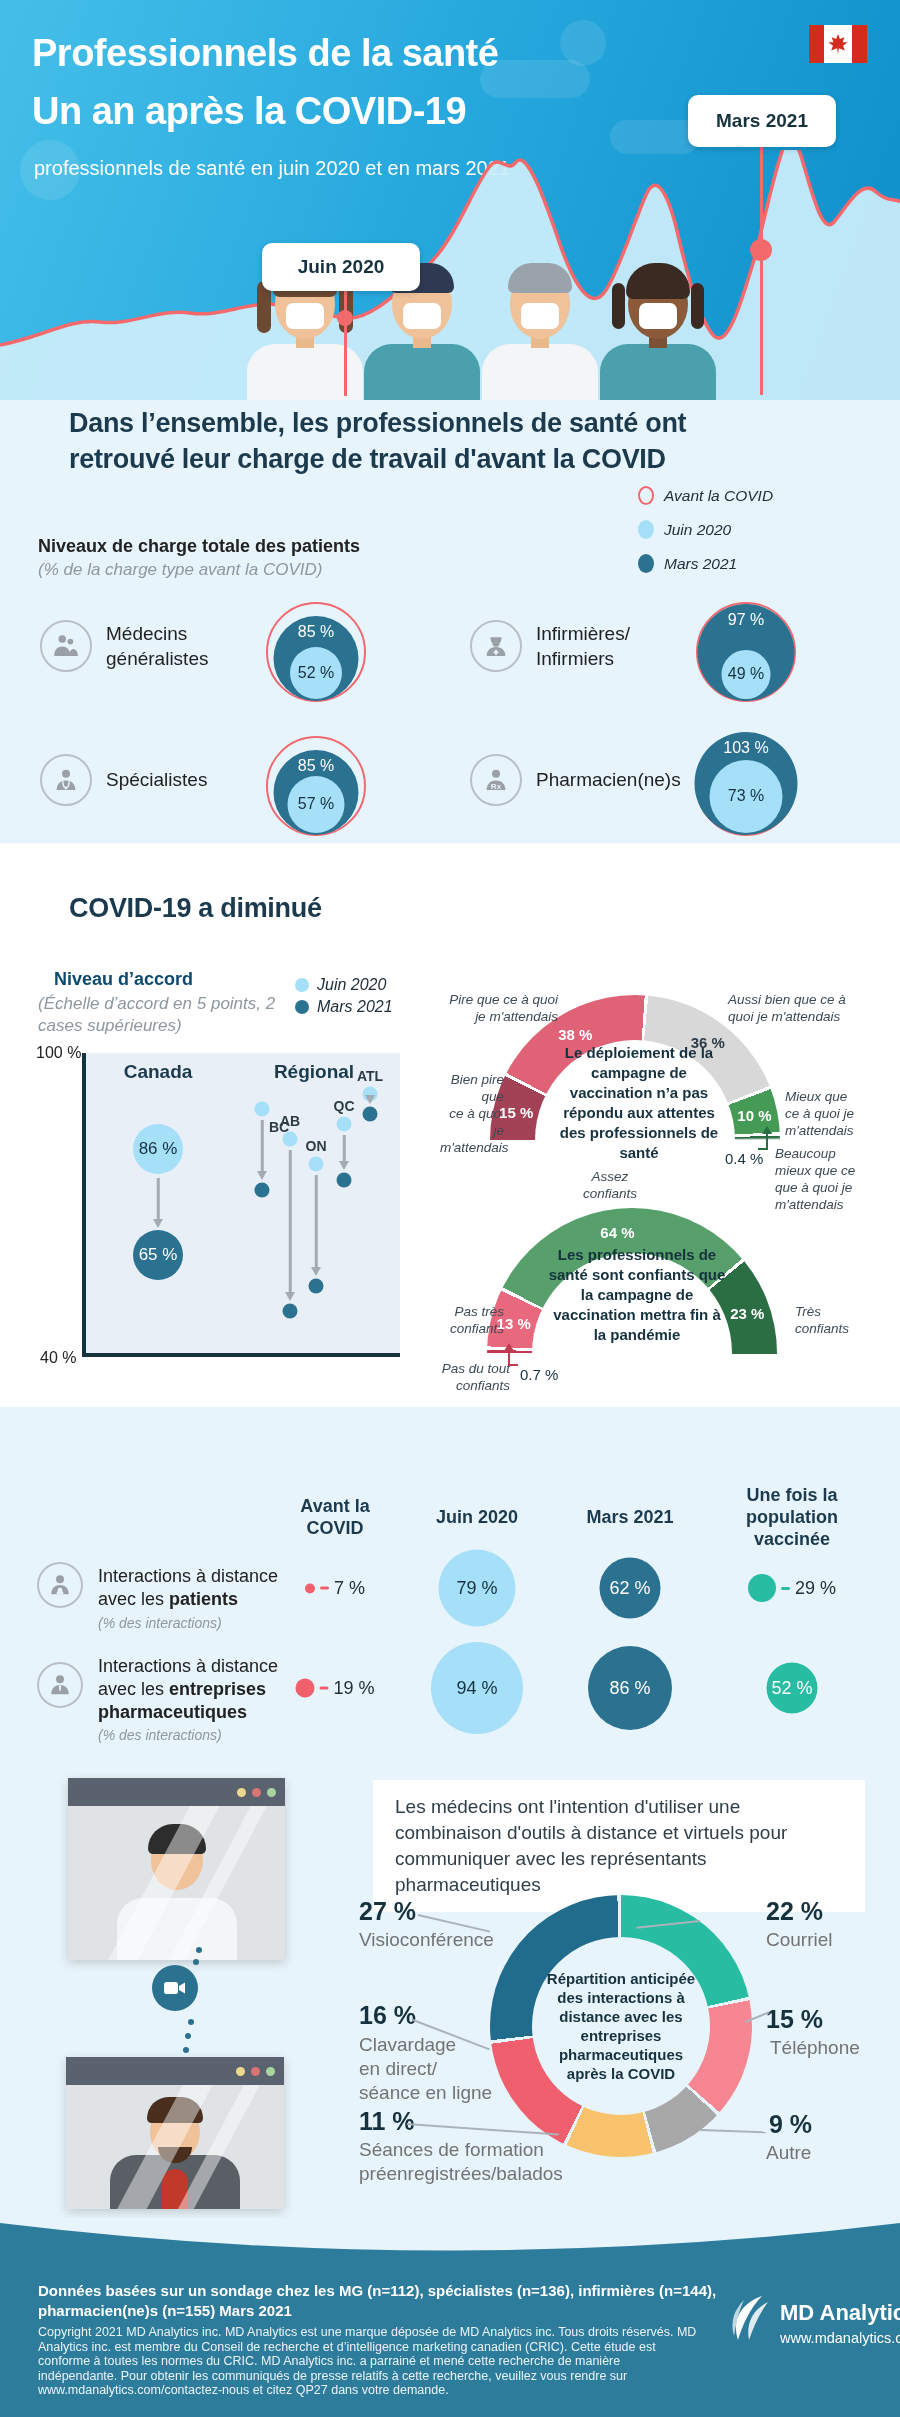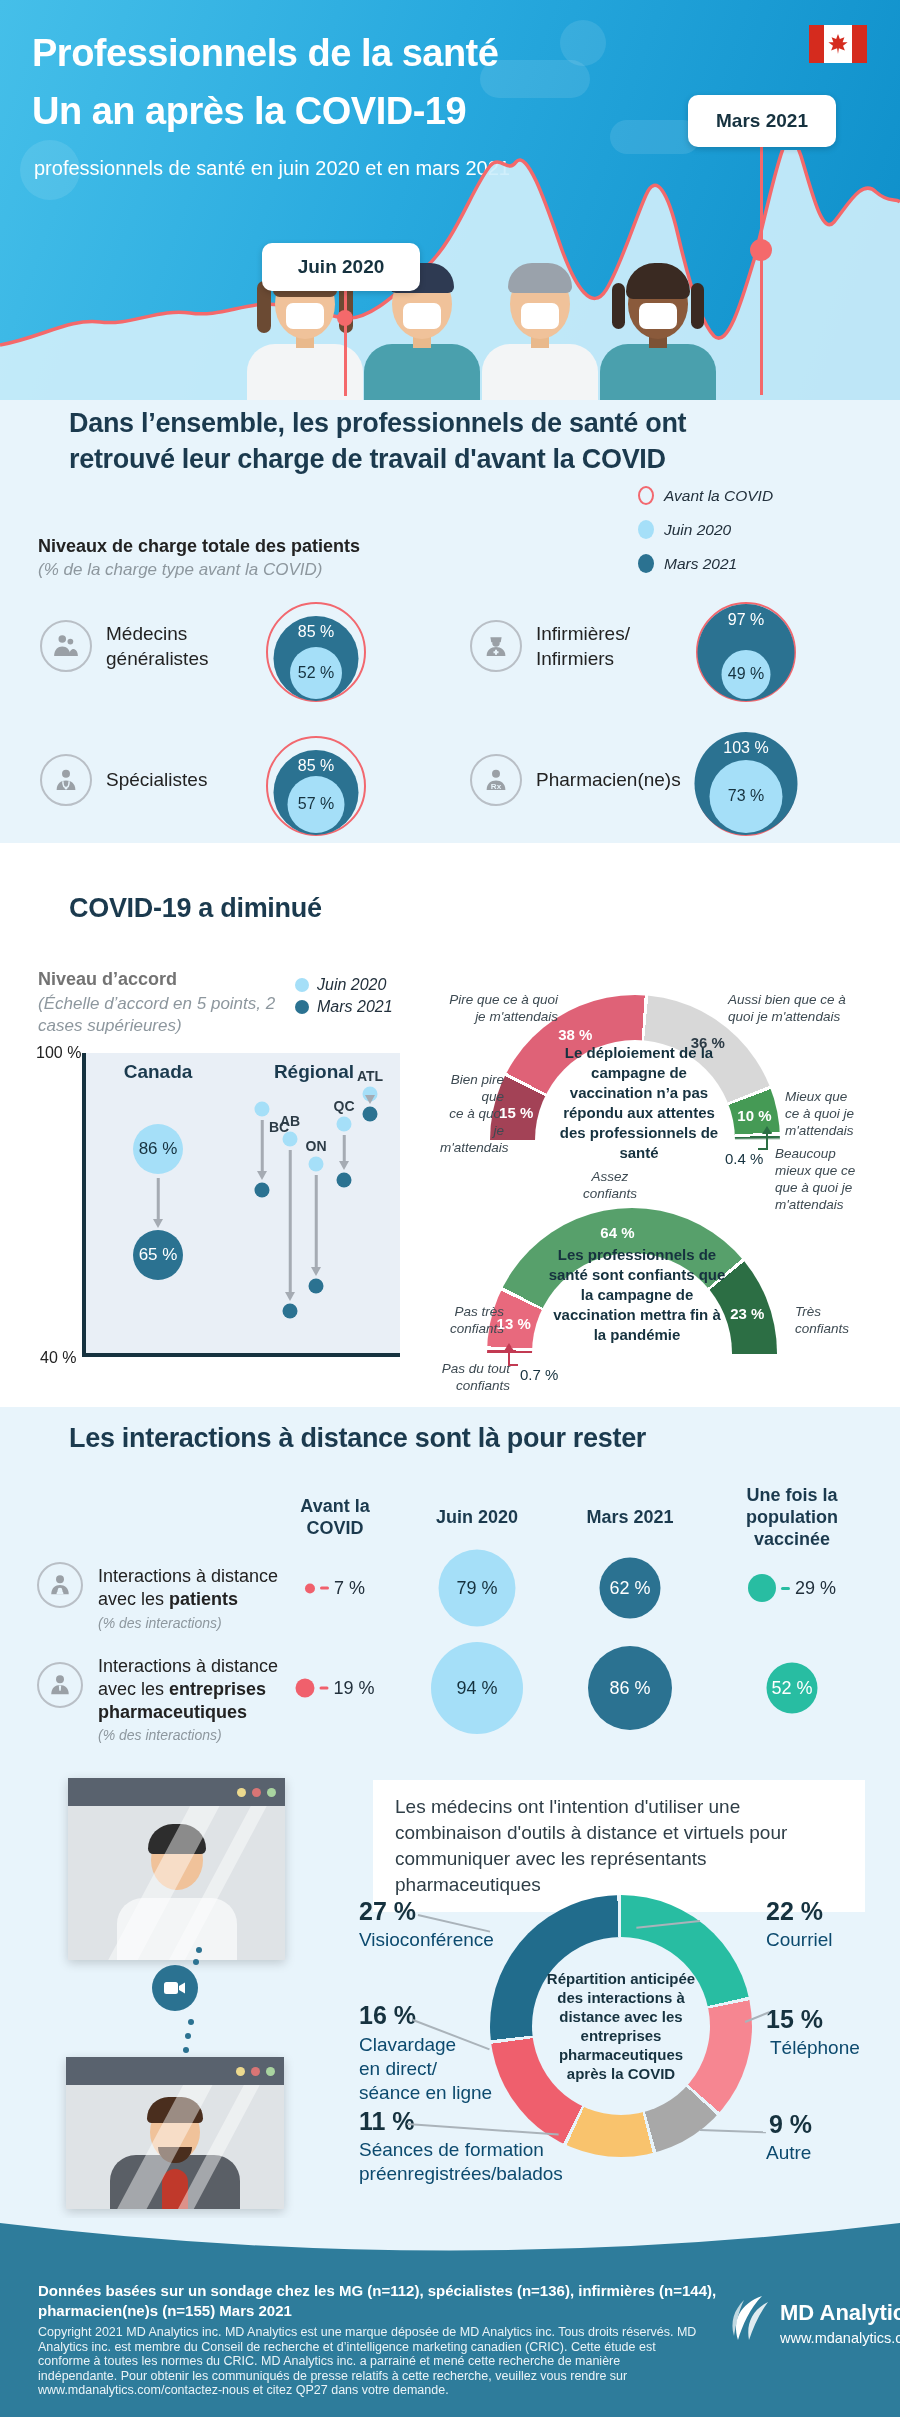"Niveau d’accord" .panel-t { color: #737373 -> #0c4a6e; left: 38px -> 54px }
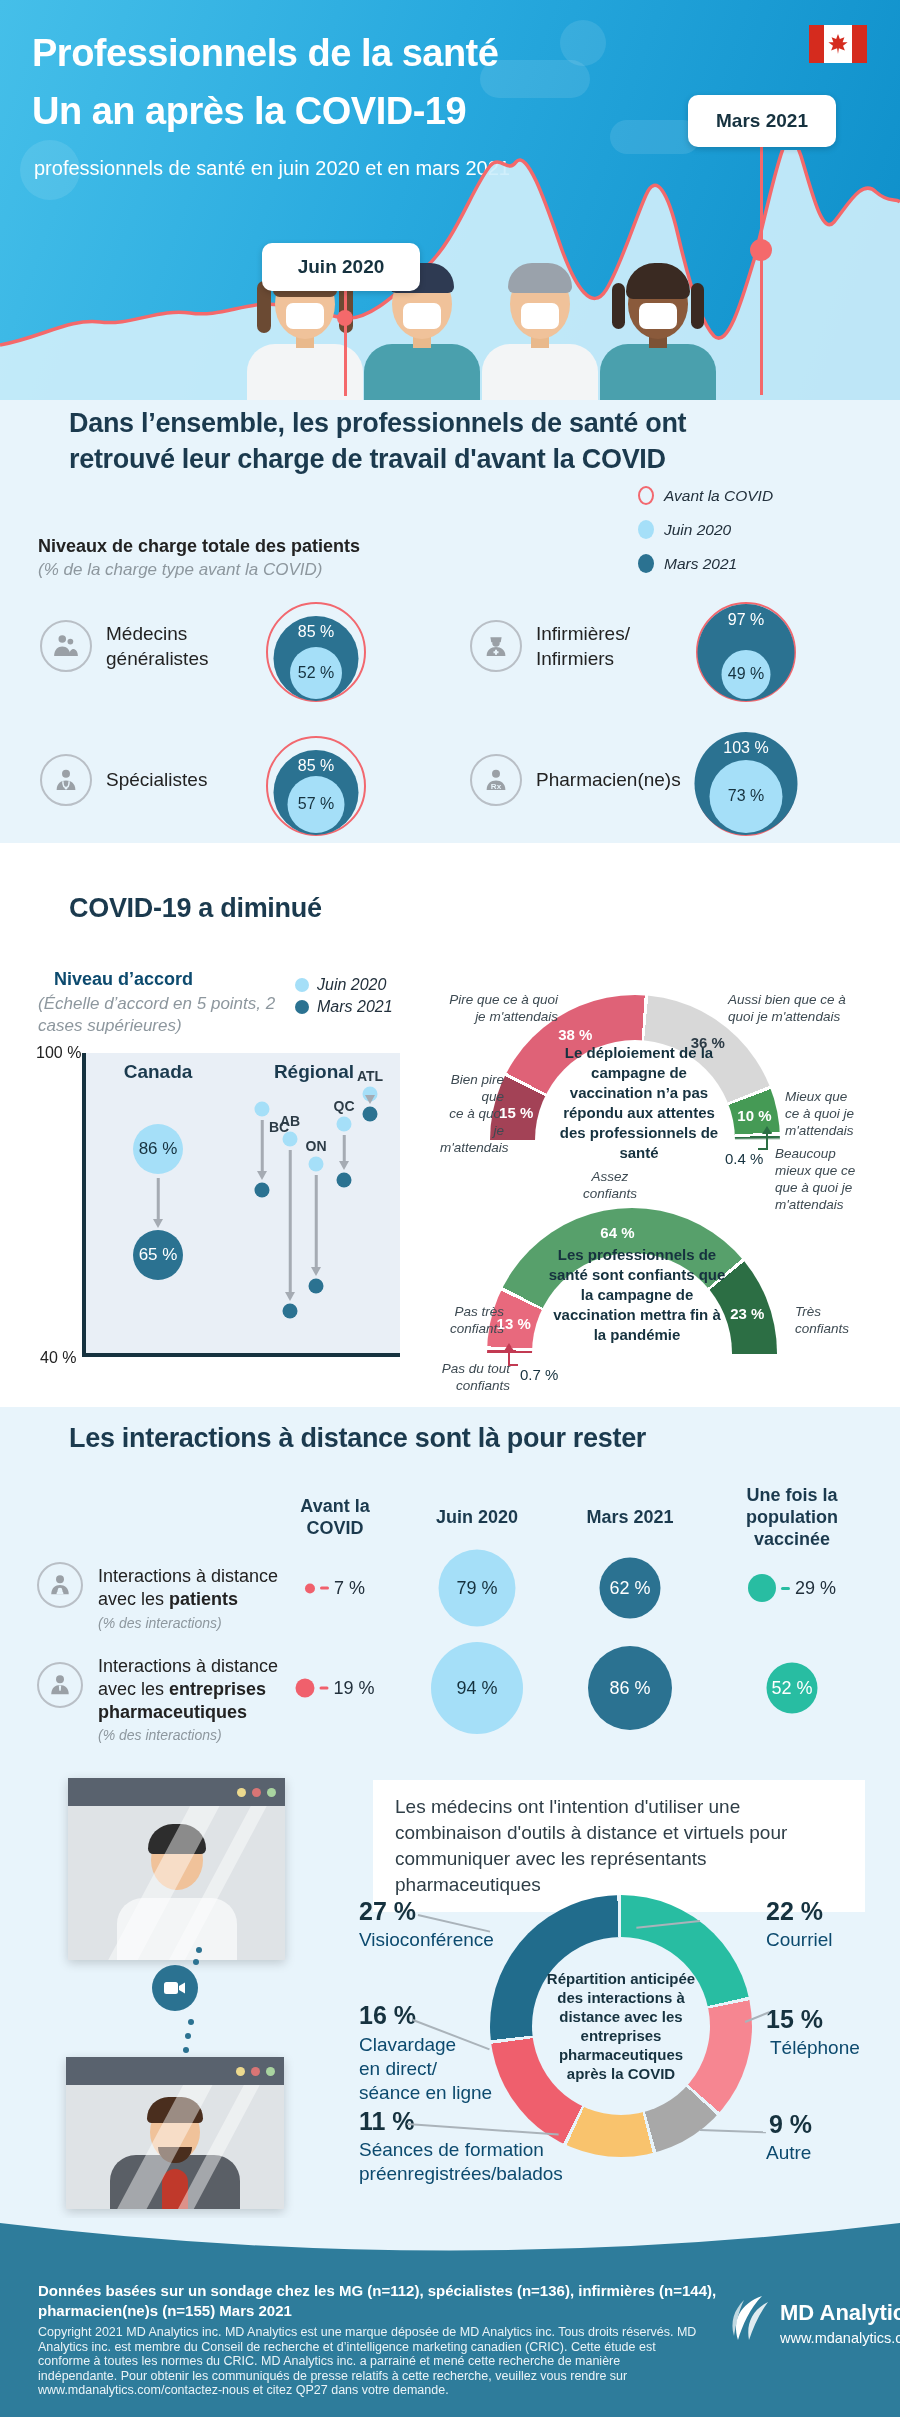"Les interactions à distance sont" div.h2 { html: <div>Les interactions à distance sont là pour rester</div> -> none }
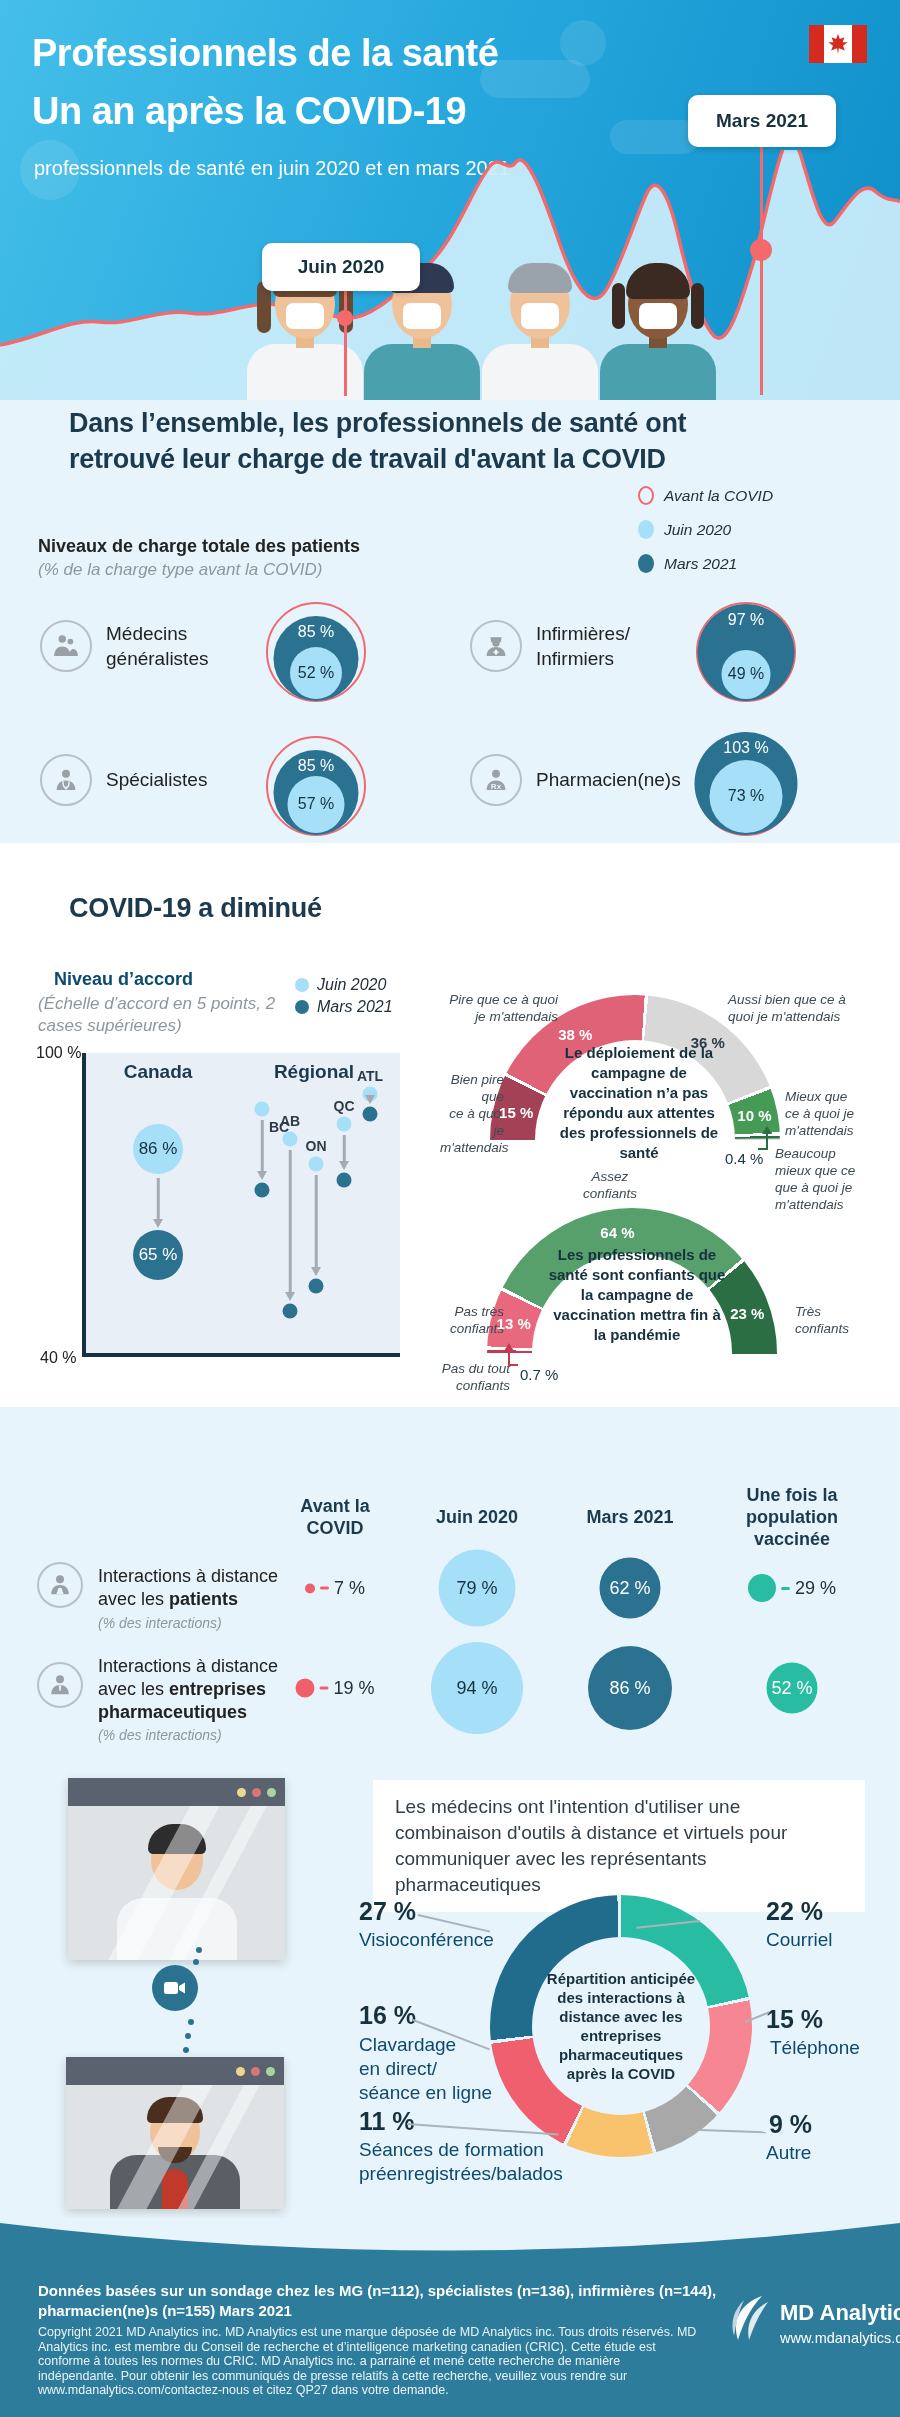"Visioconférence" .dlab { color: #0c4a6e -> #737373 }
